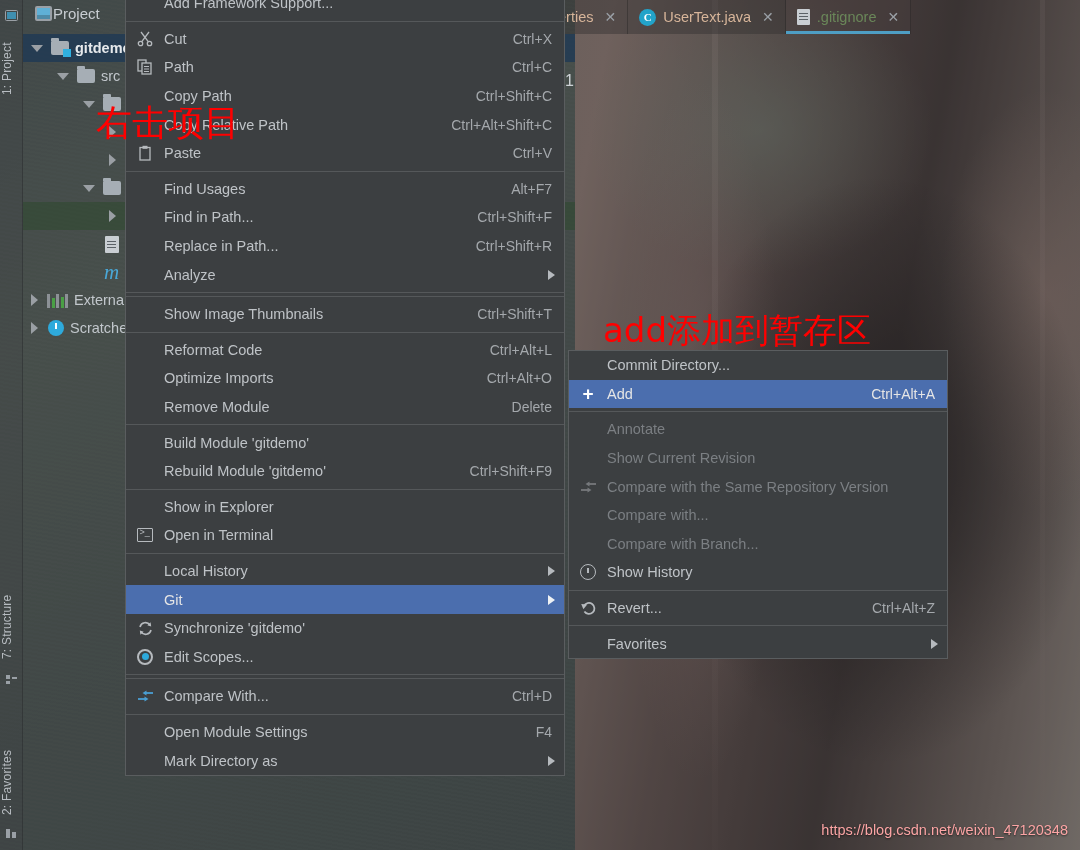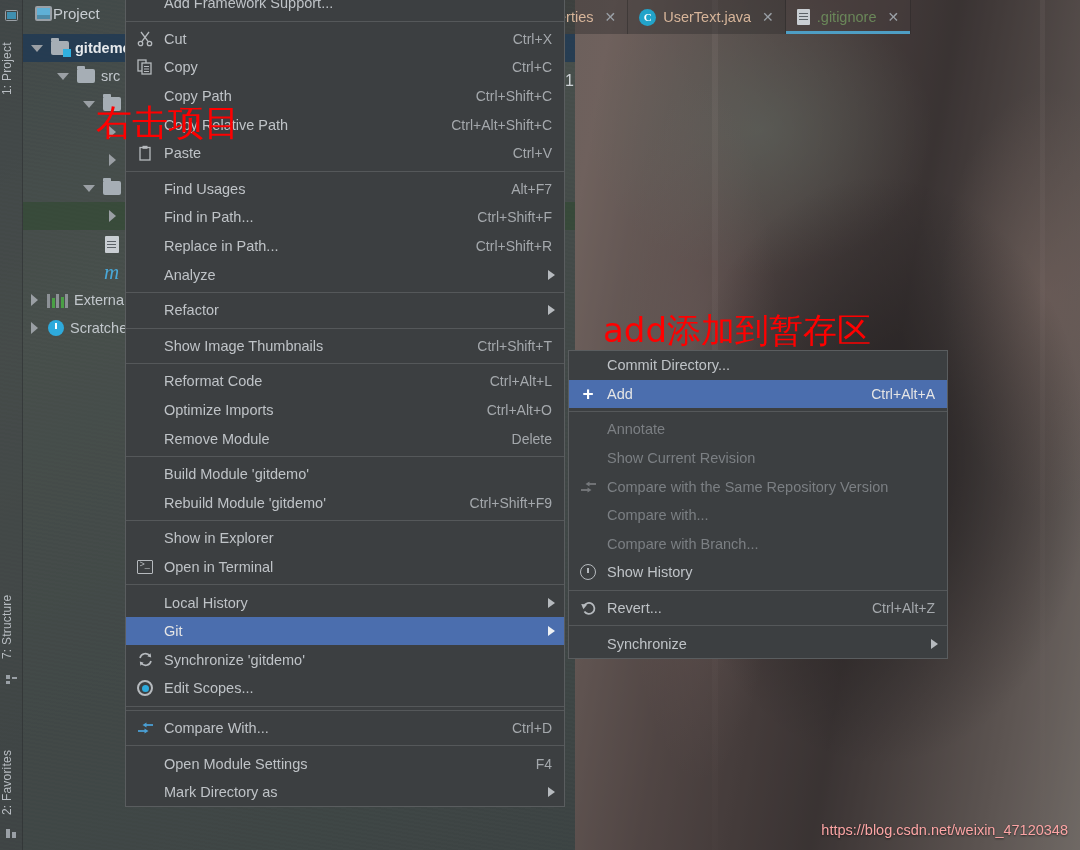"Copy" span.label { text: Copy -> Path }
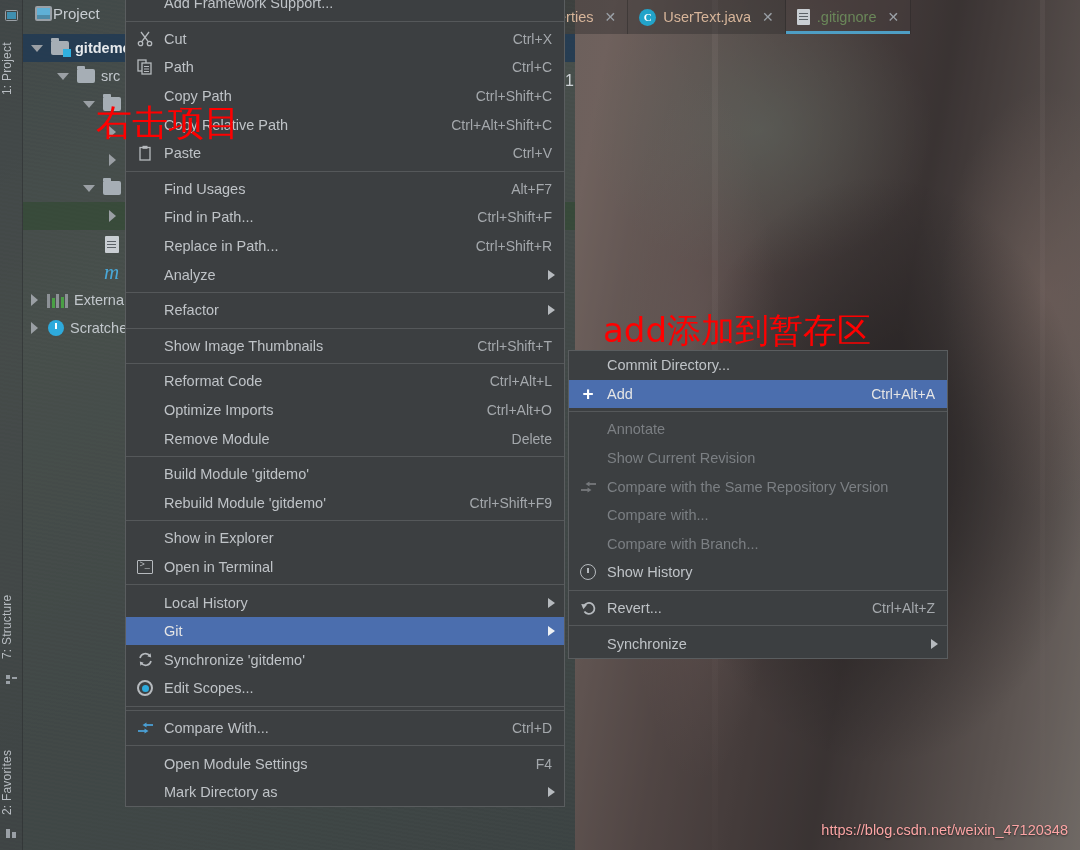"Refactor" div.mi { html: <div> <span>Refactor</span> <span></span> </div> -> none }
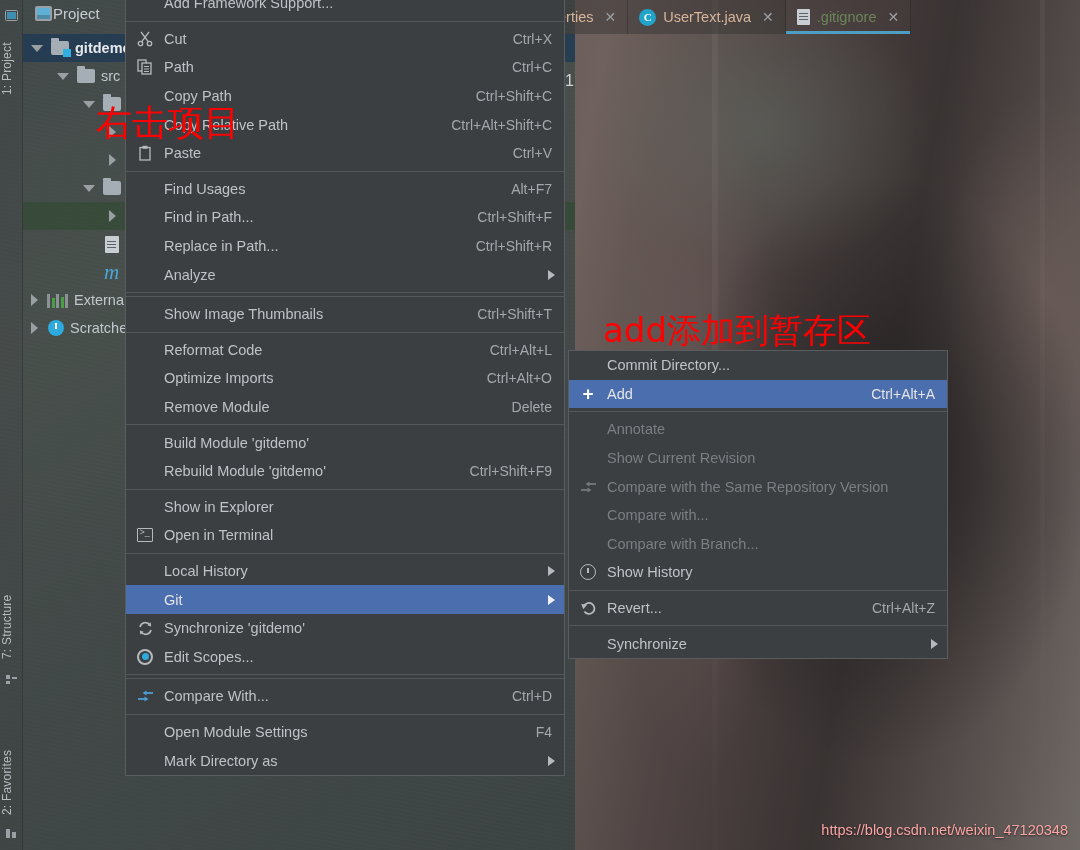"Synchronize" span.label { text: Synchronize -> Favorites }
